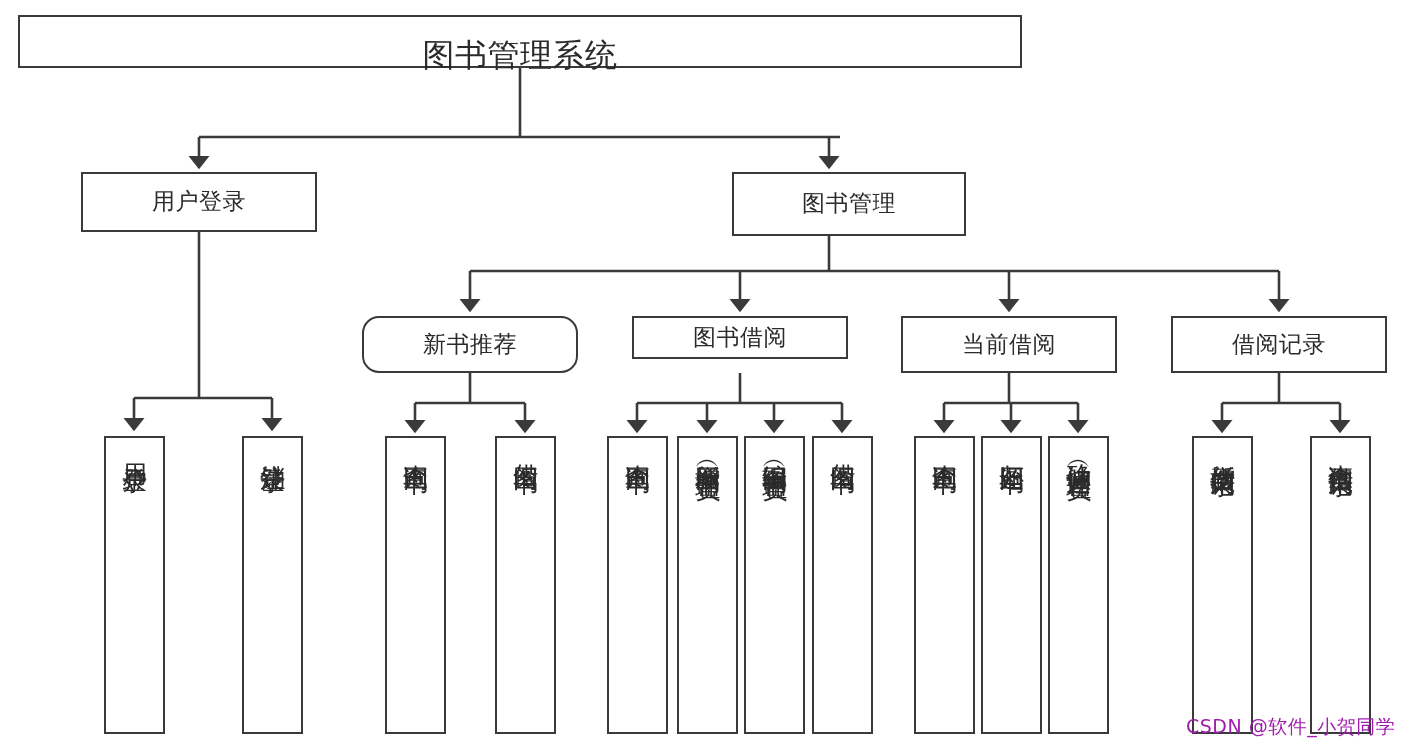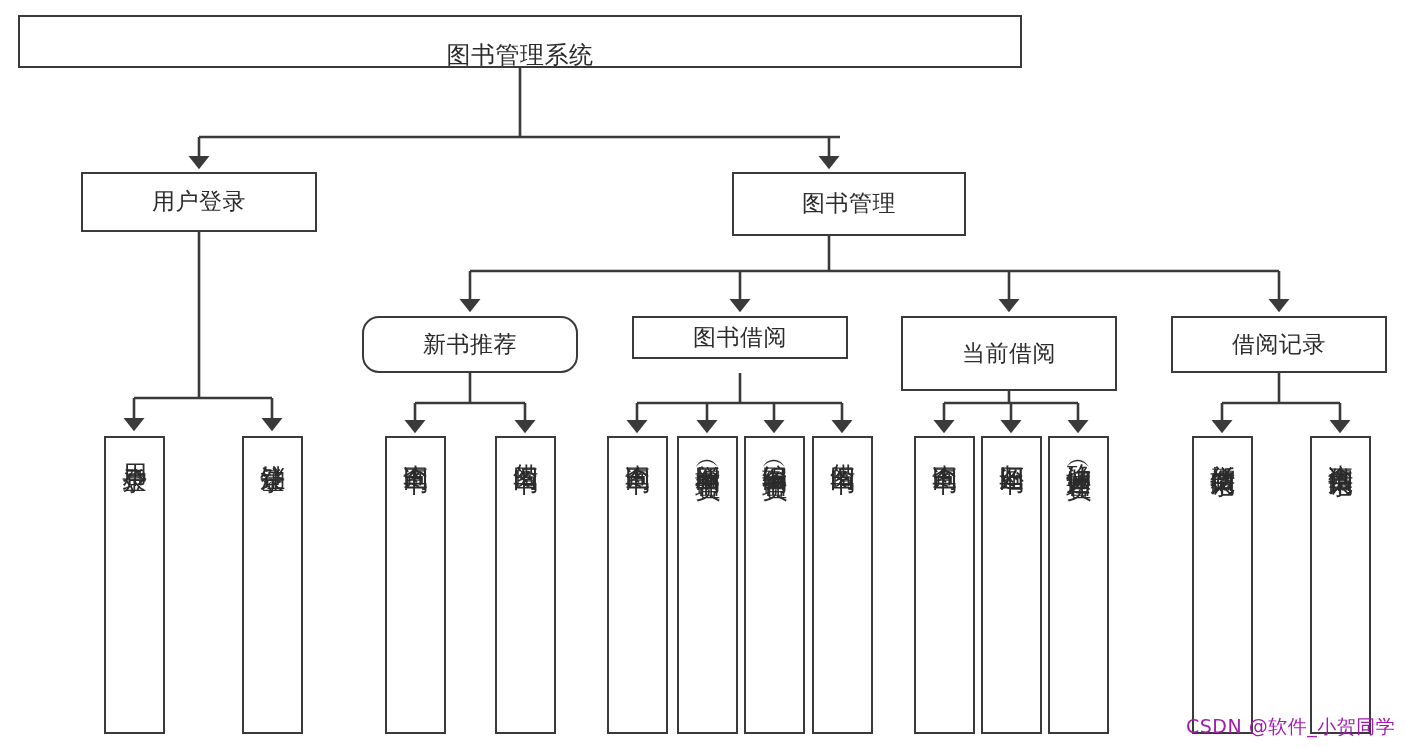"图书管理系统" .node.root .node-label { font-size: 24px -> 32px }
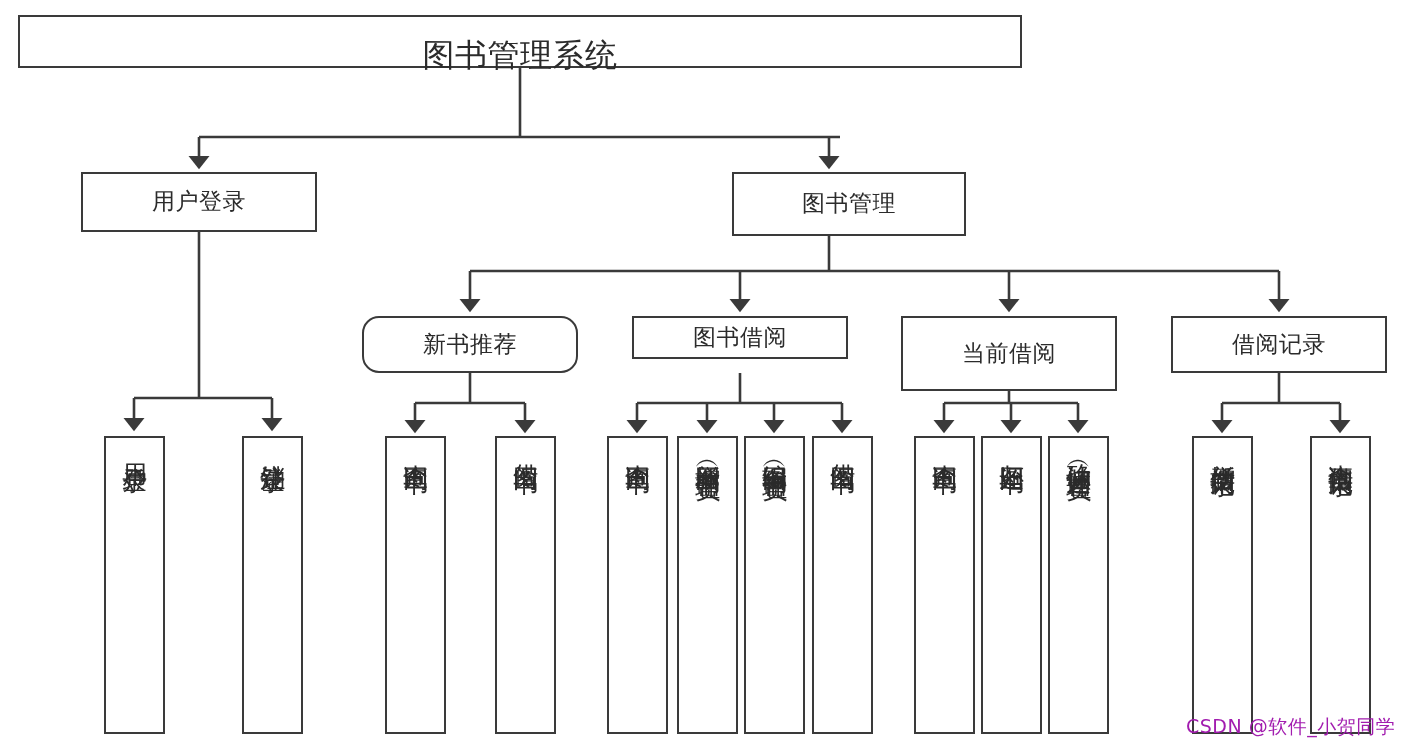"当前借阅" div.node { height: 75px -> 57px }
